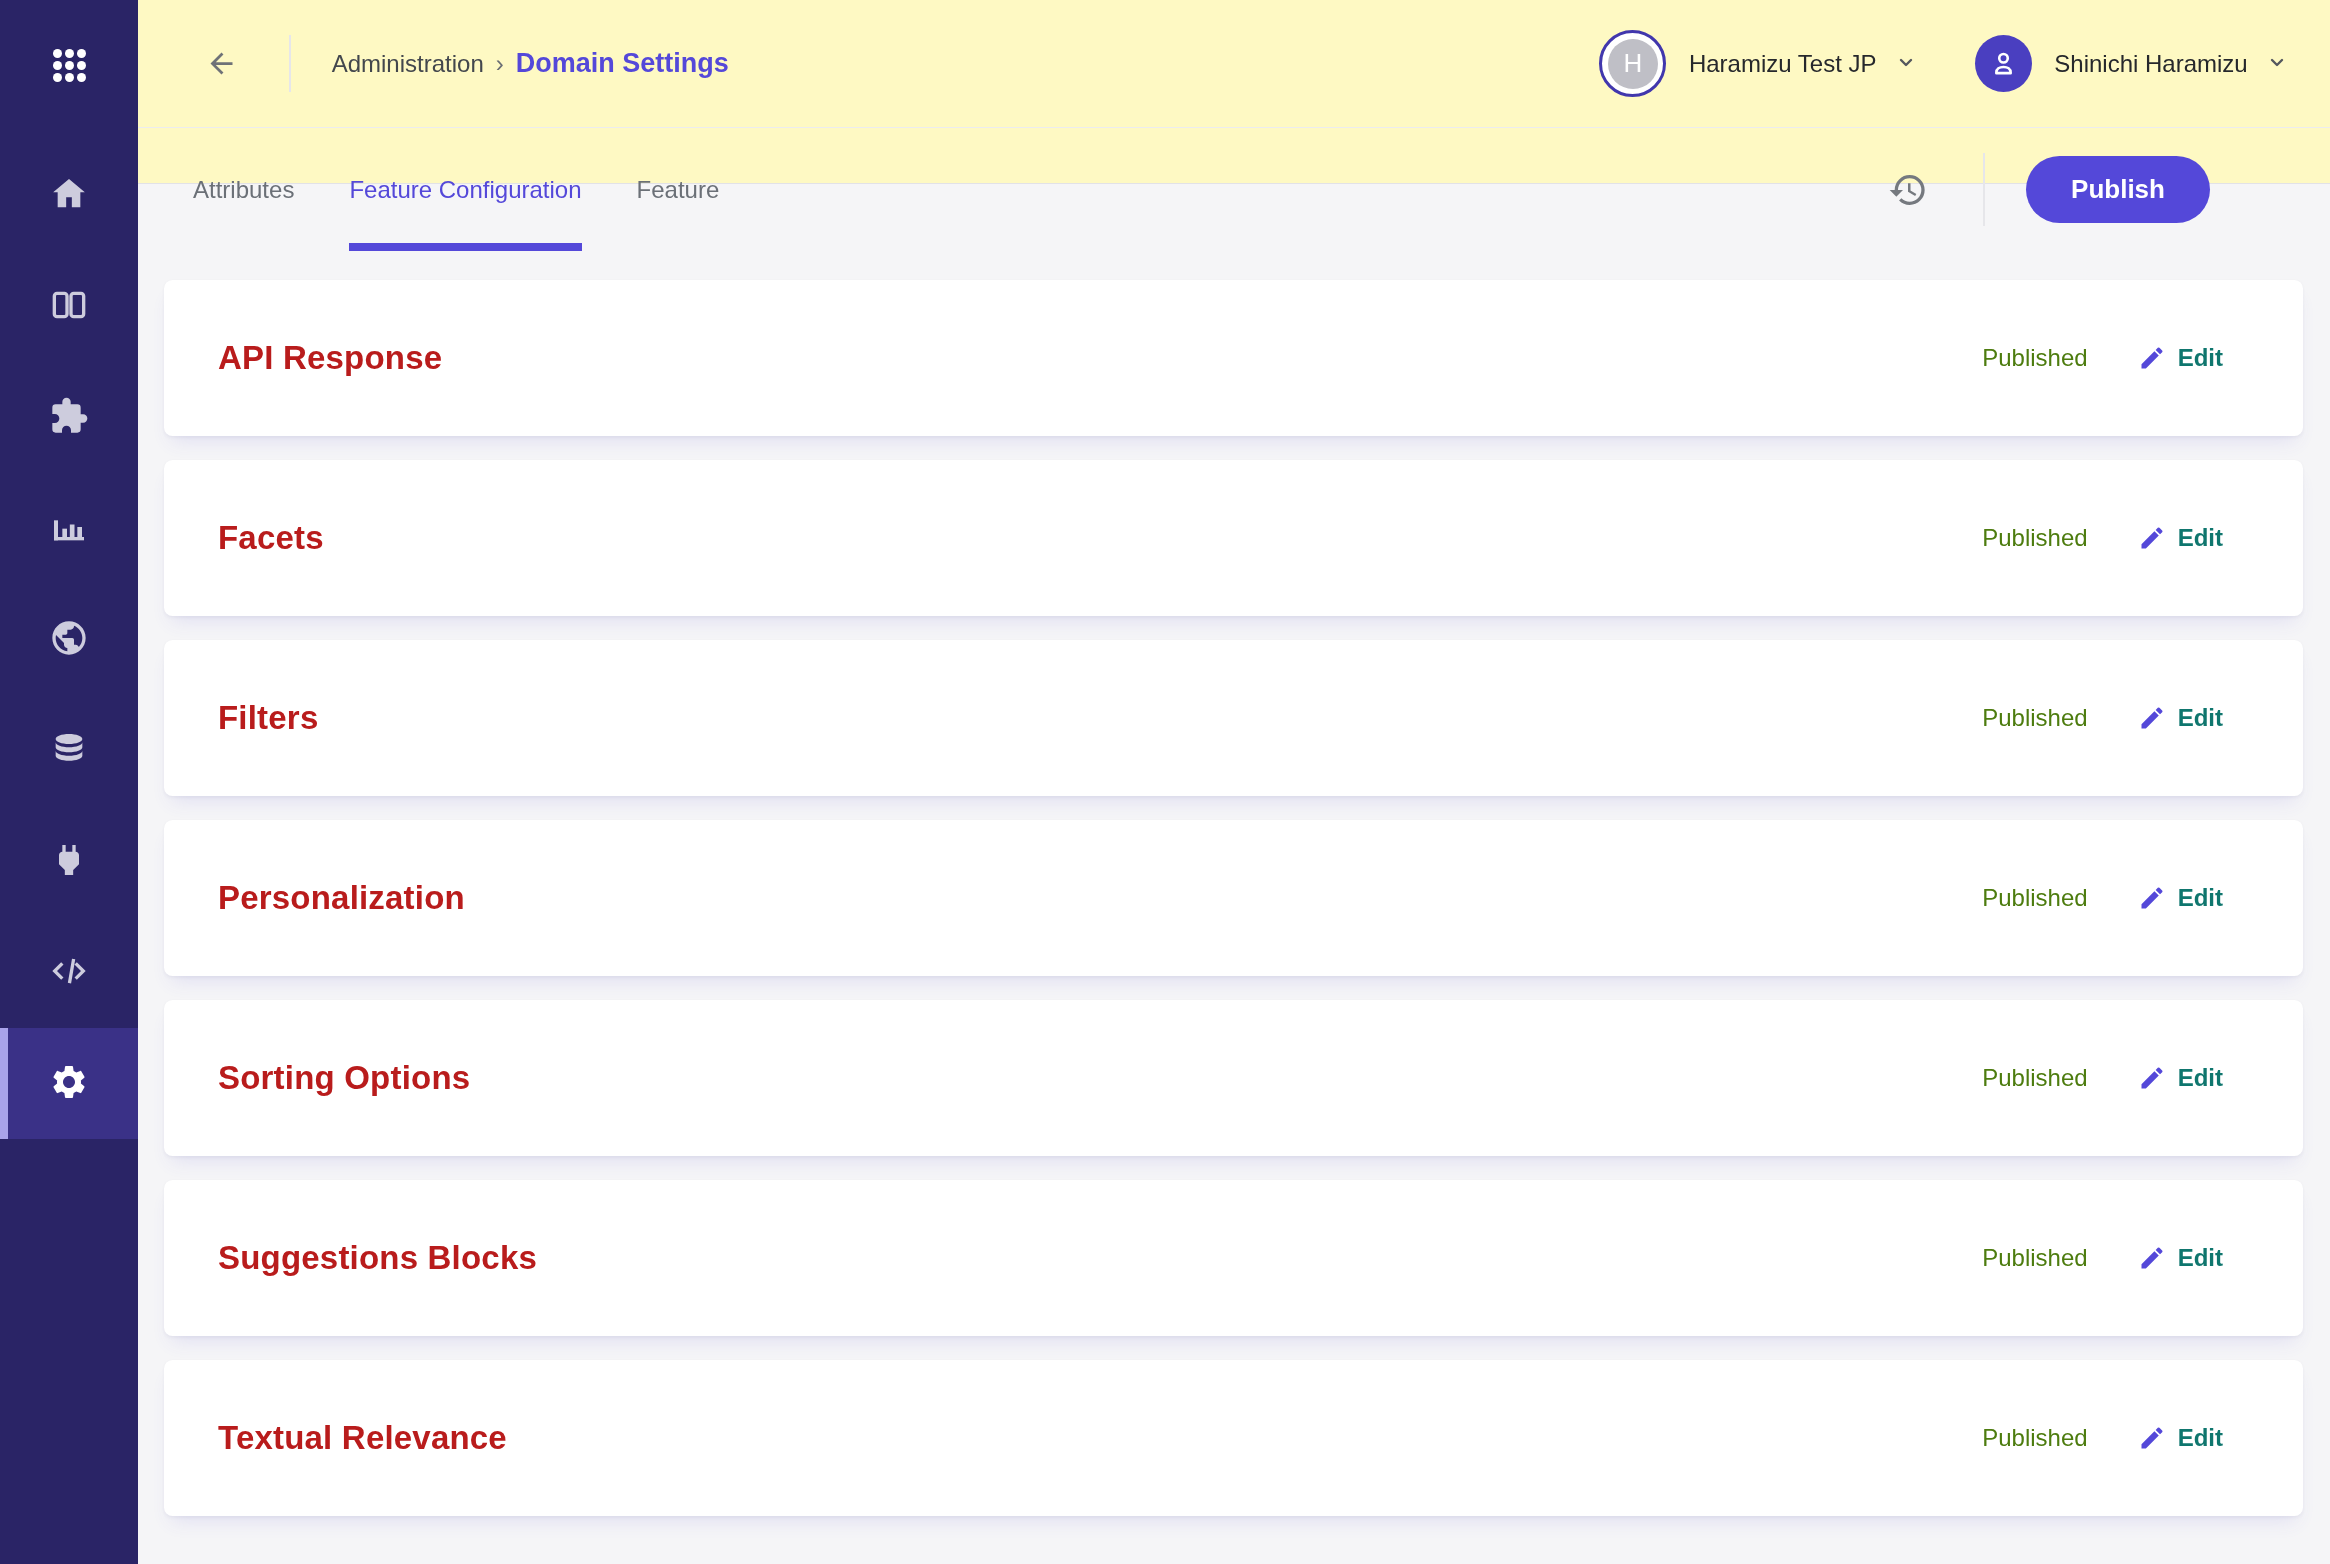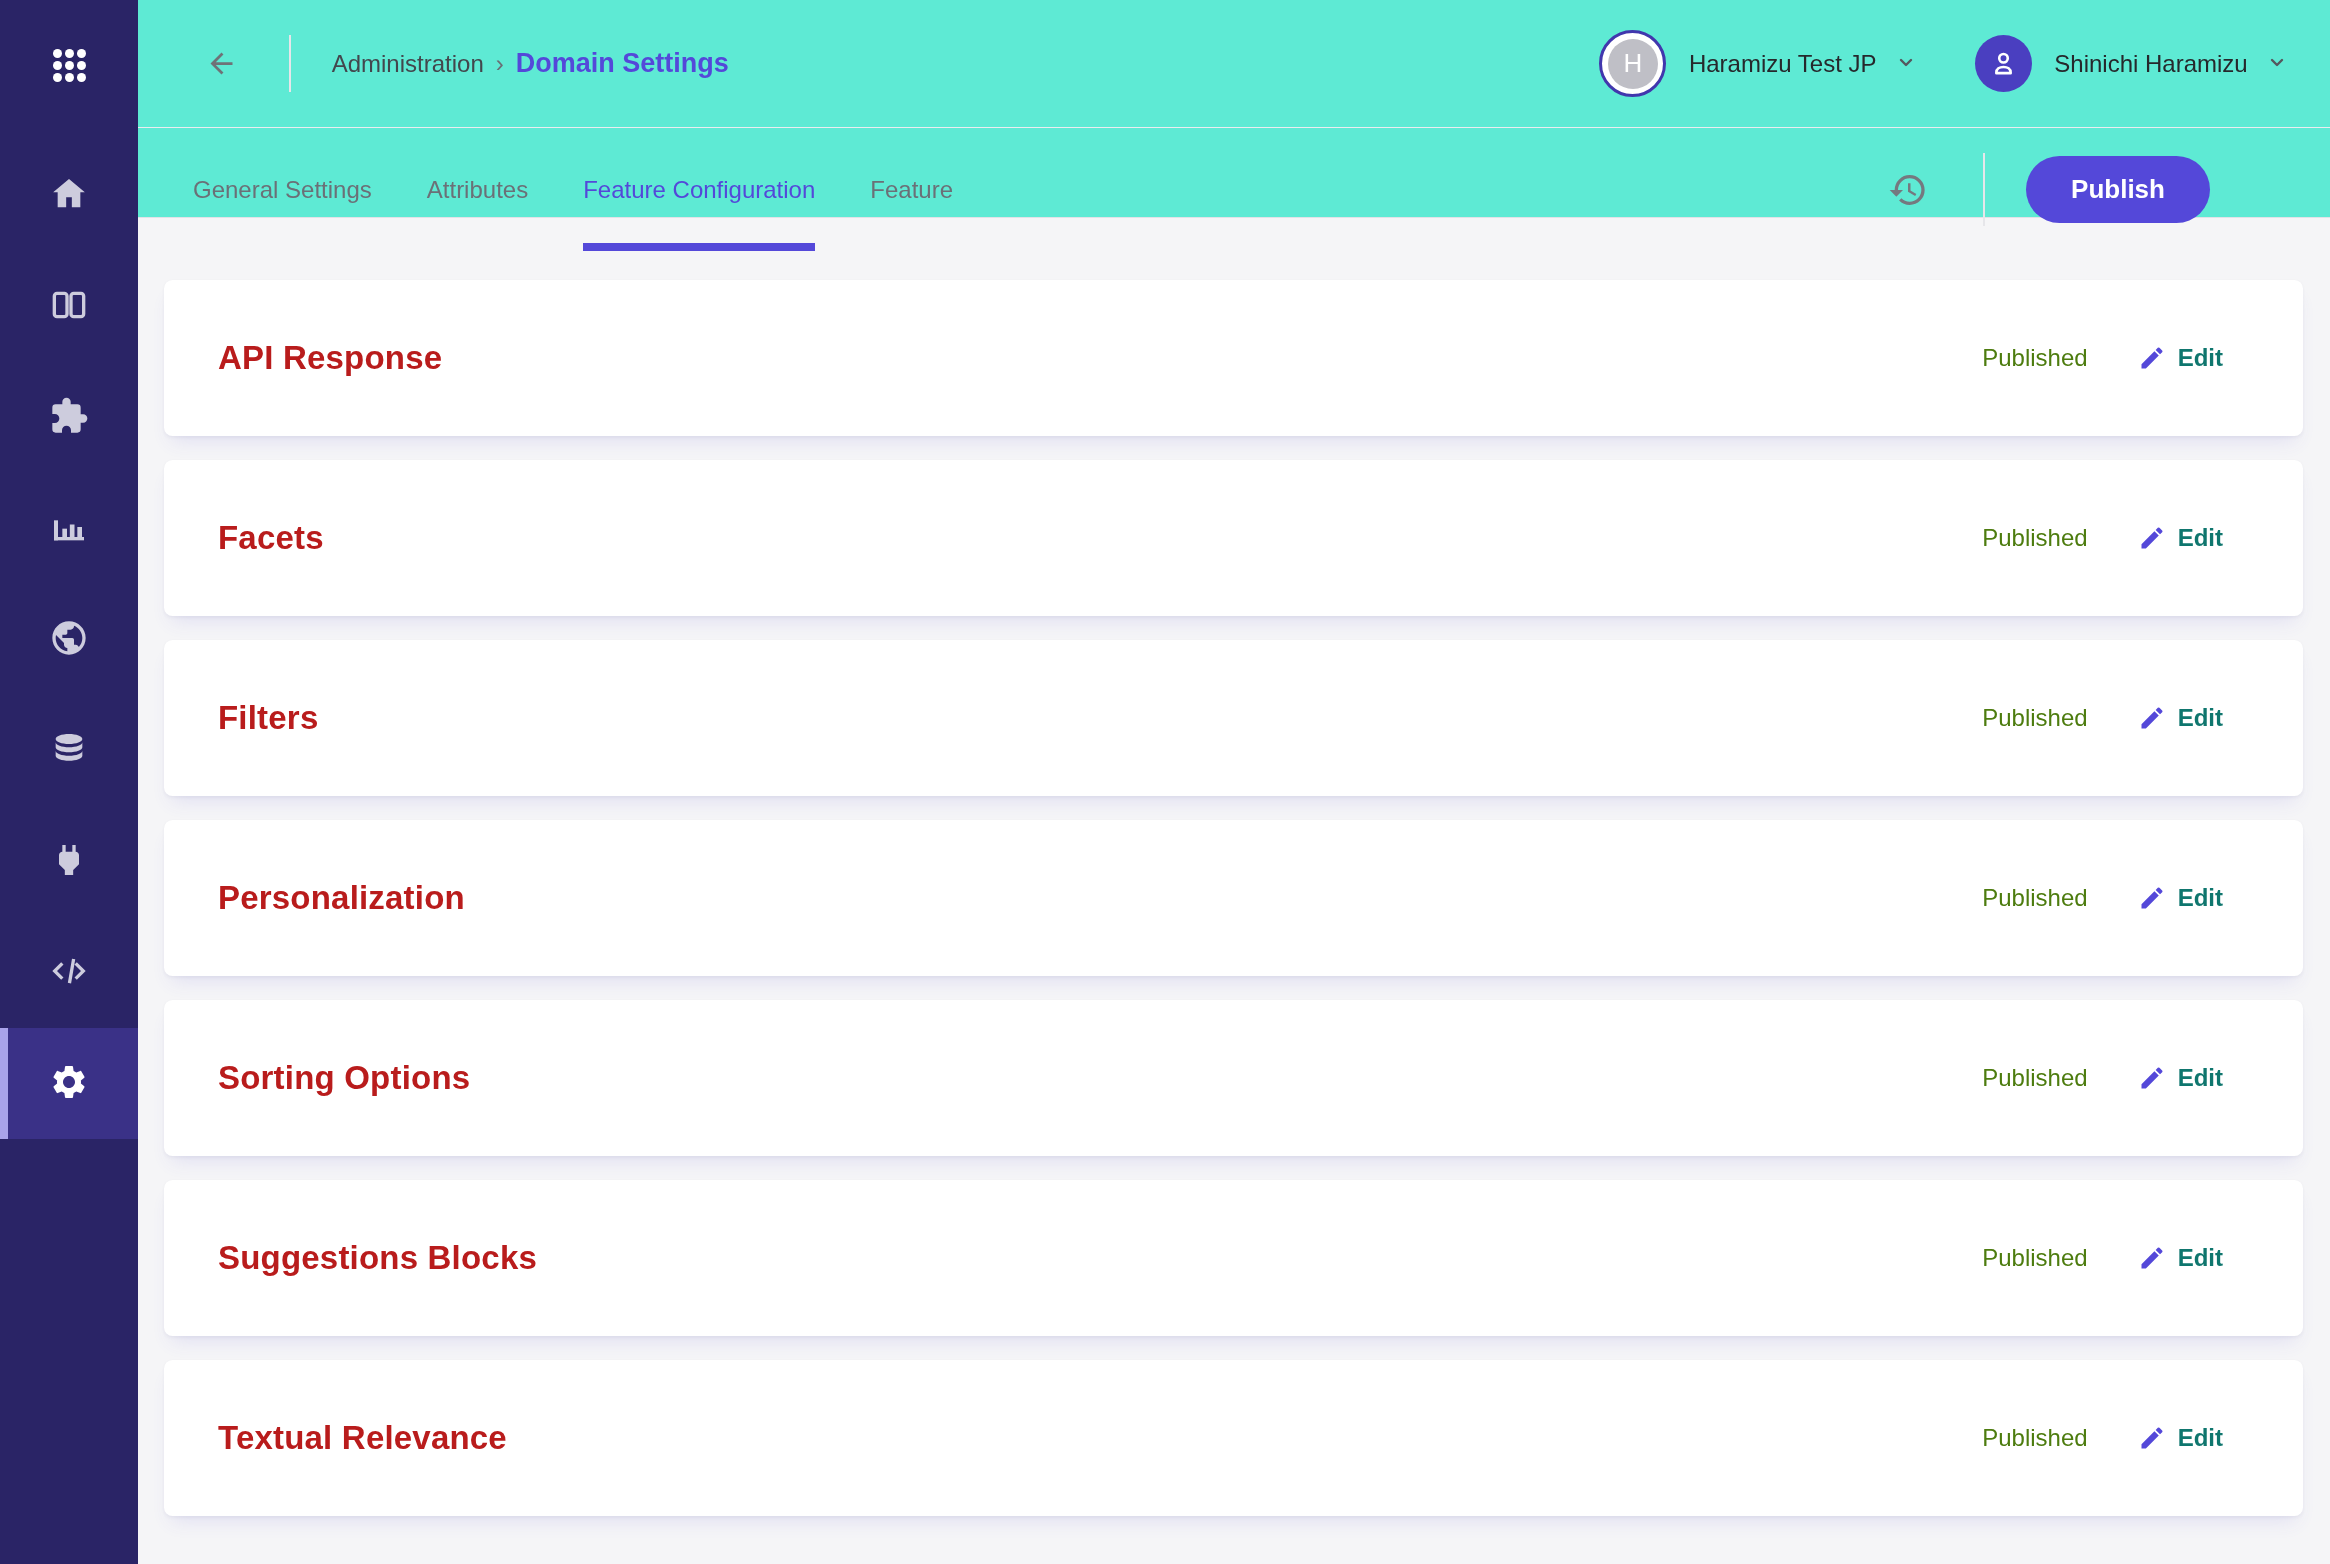"Administration" .header { background: #5eead4 -> #fef9c3; height: 218px -> 184px }
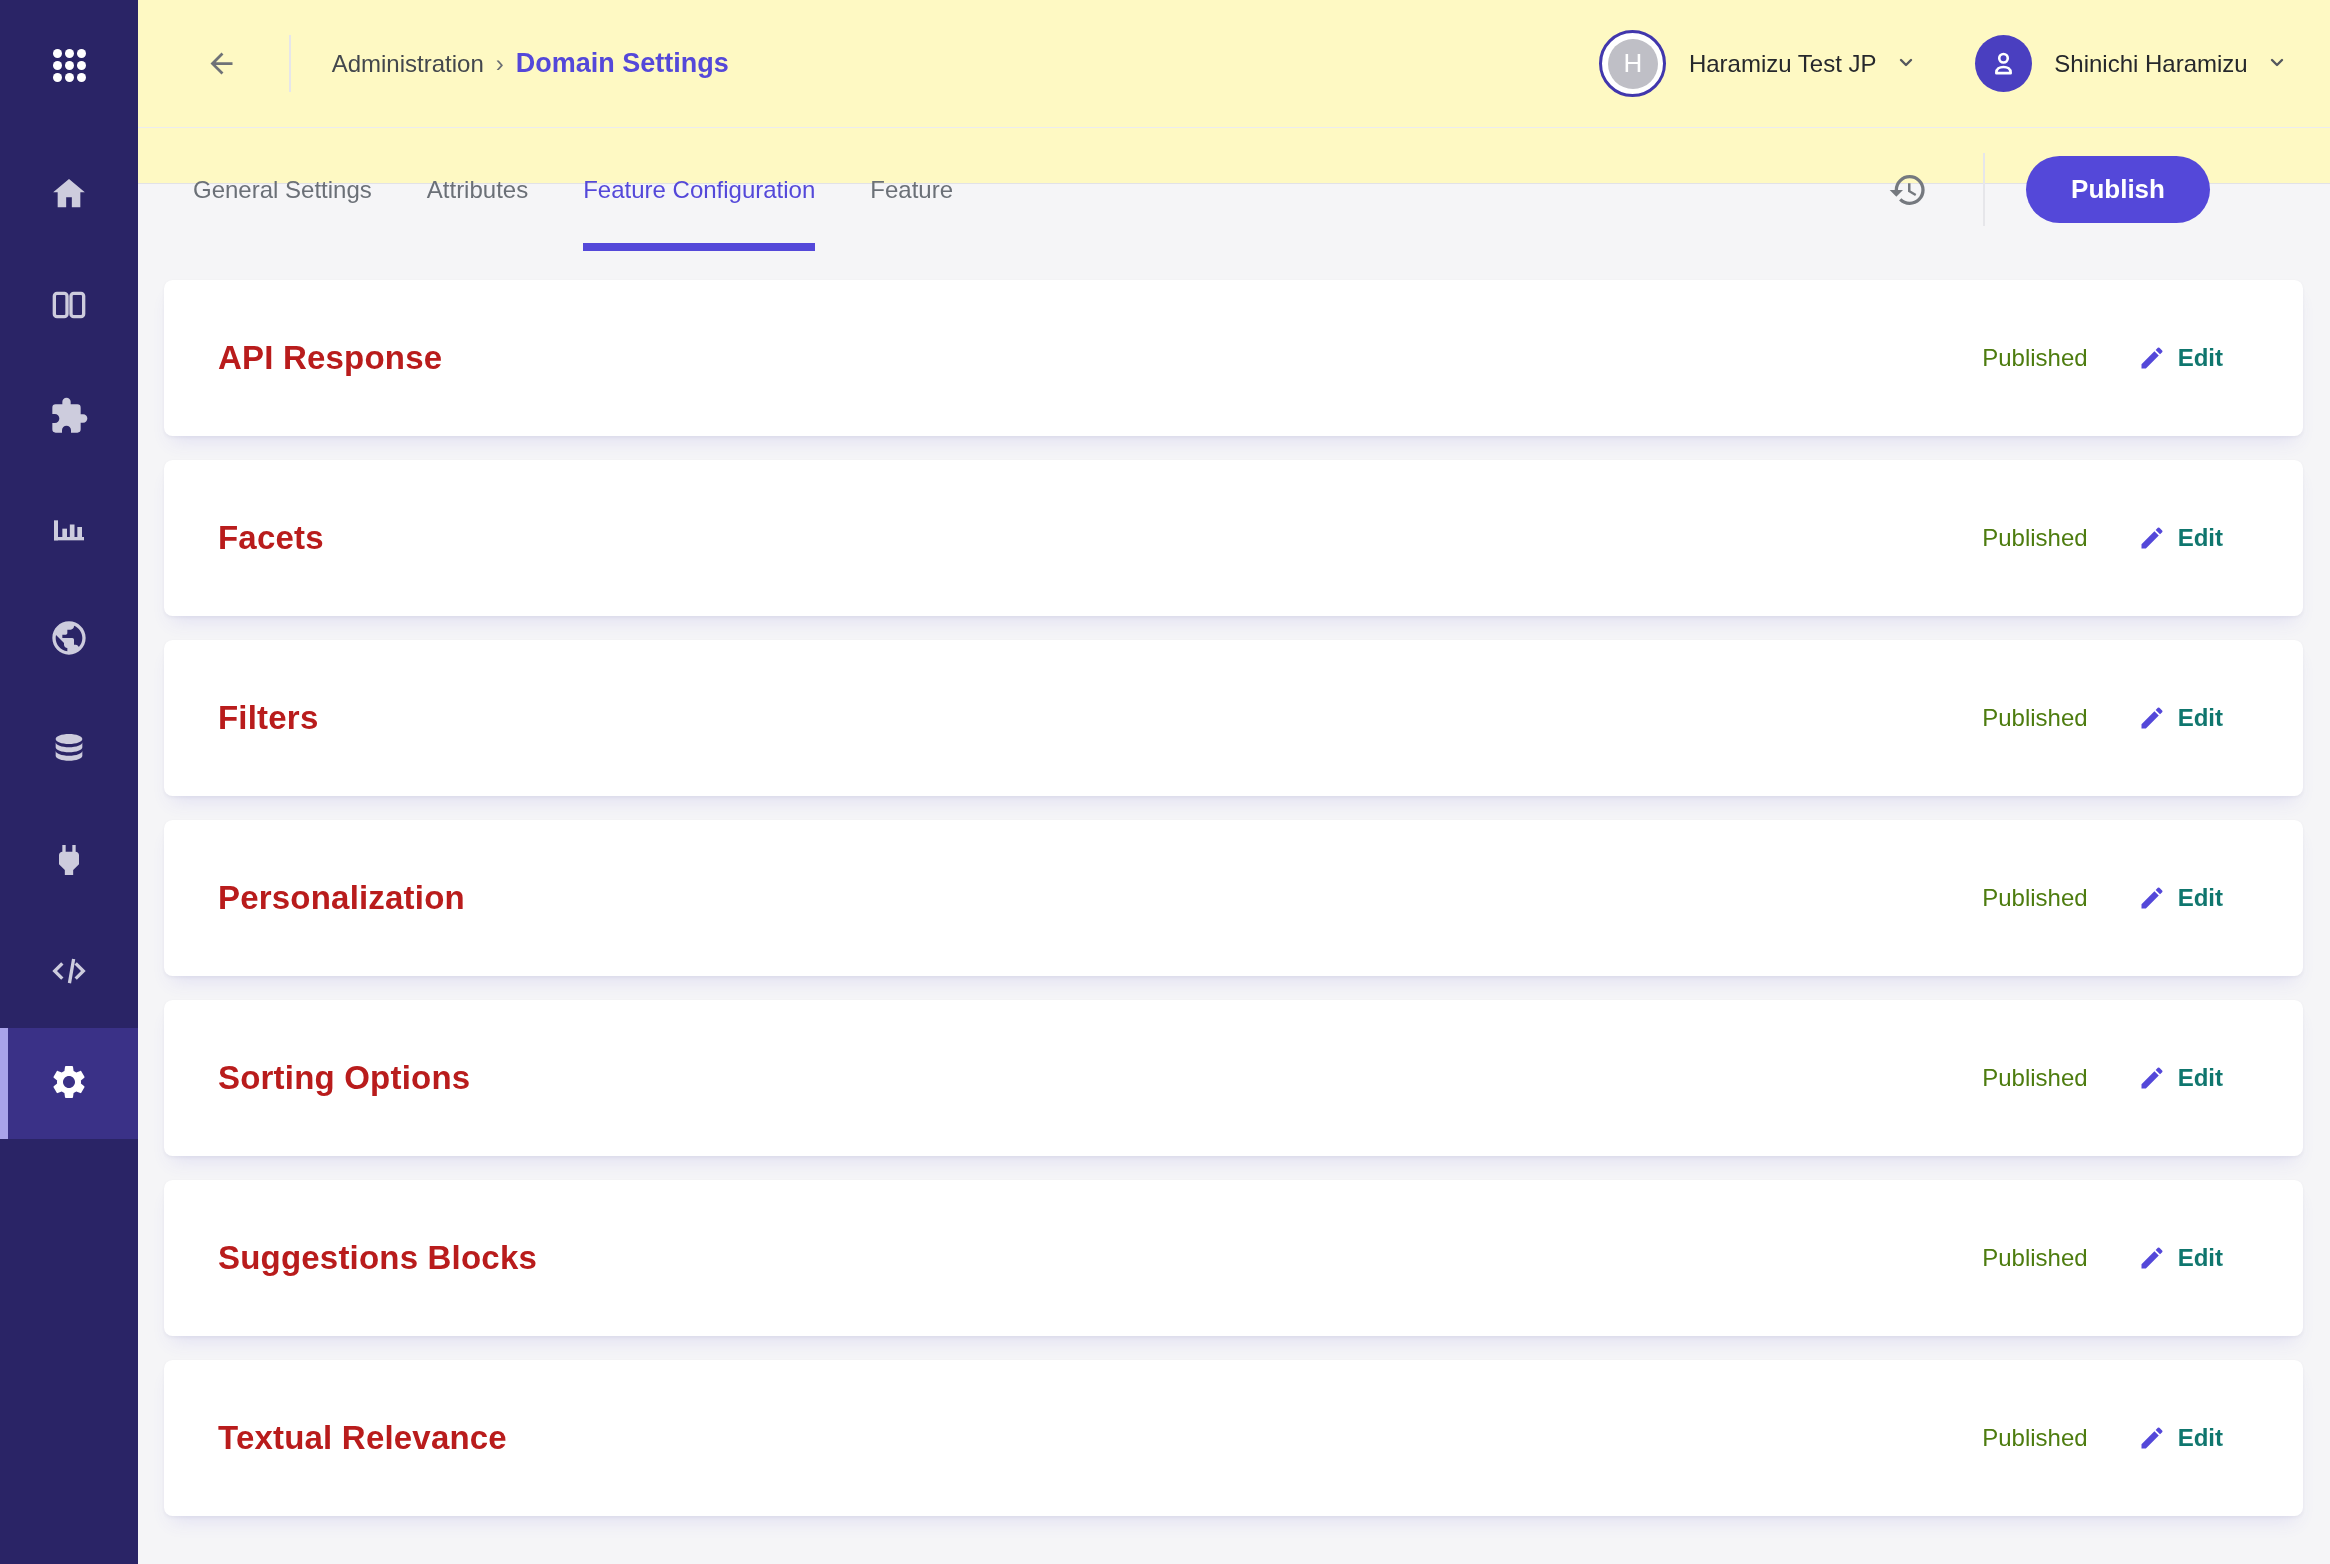"General Settings" button.tab { html: <button>General Settings</button> -> none }
